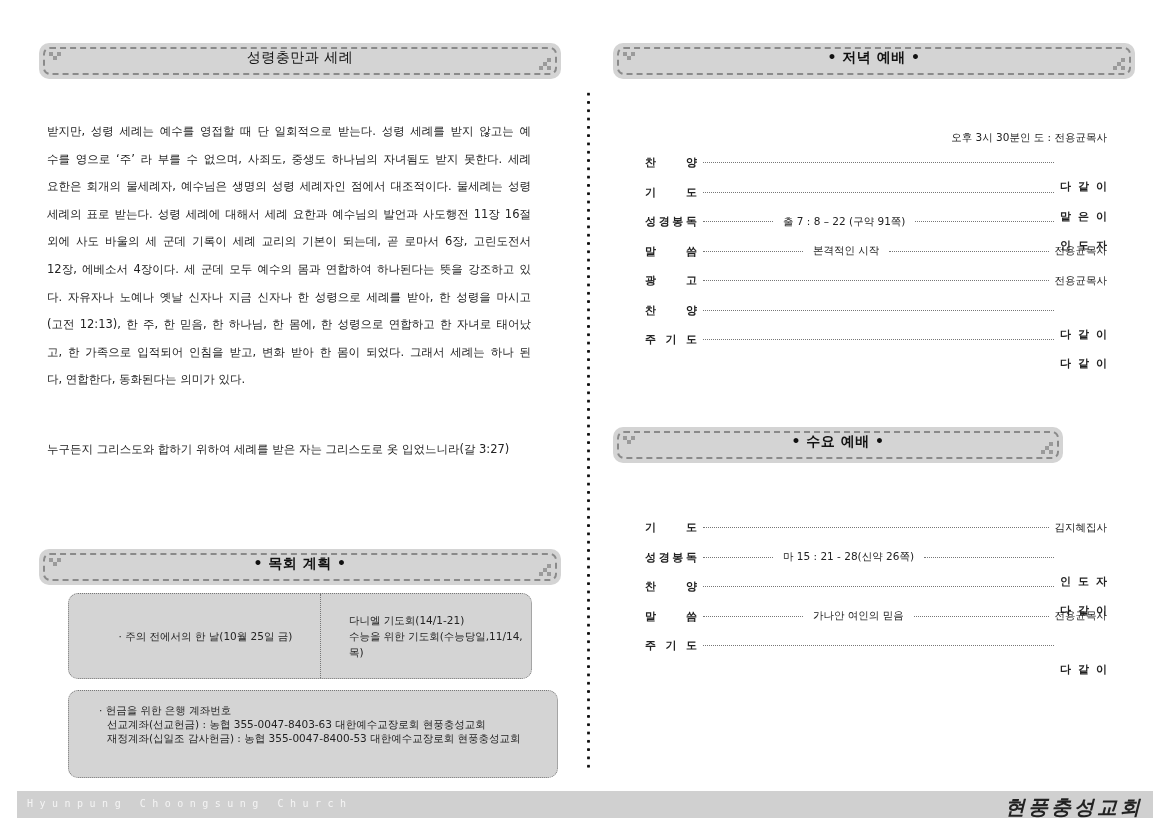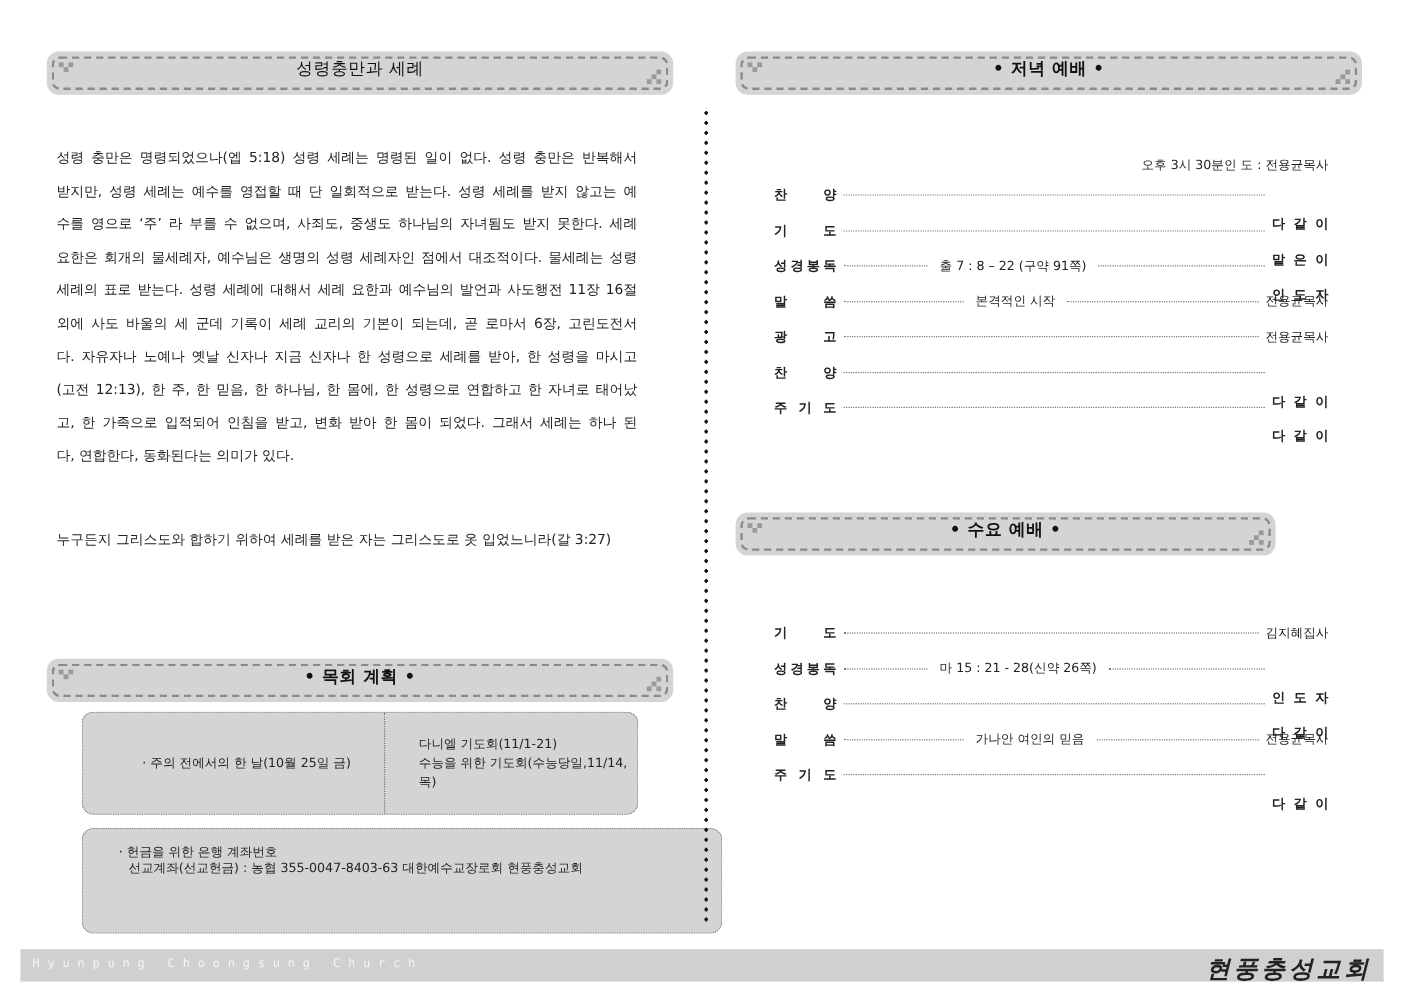"성령 충만은 명령되었으나(엡 5:18) 성령" p { html: <p>성령 충만은 명령되었으나(엡 5:18) 성령 세례는 명령된 일이 없다. 성령 충만은 반복해서</p> -> none }
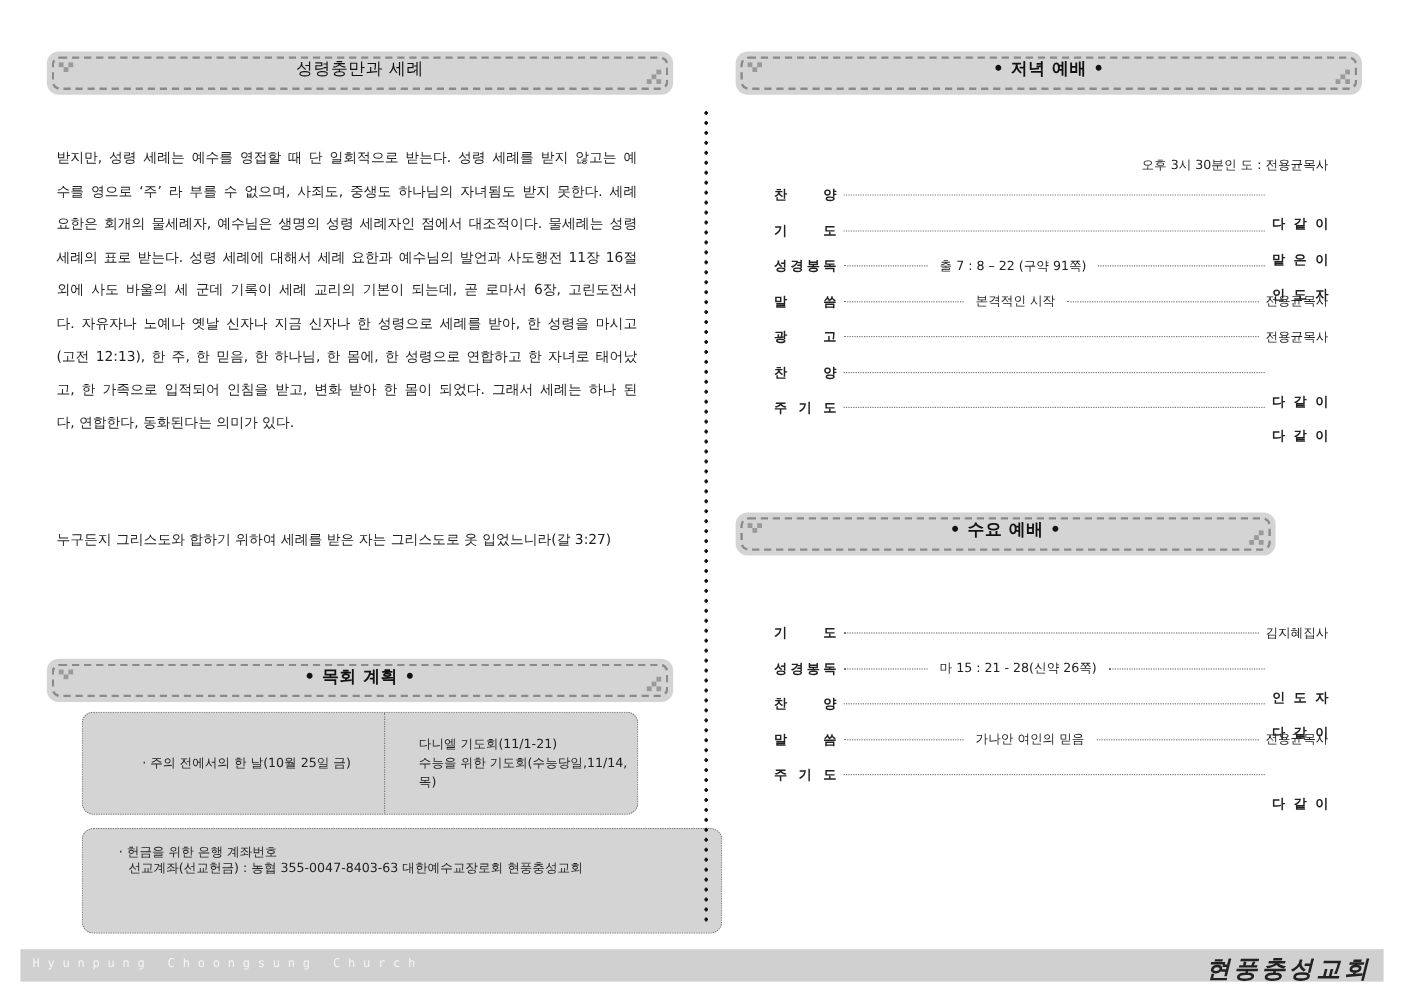"12장, 에베소서 4장이다. 세 군데" p { html: none -> <p>12장, 에베소서 4장이다. 세 군데 모두 예수의 몸과 연합하여 하나된다는 뜻을 강조하고 있</p> }
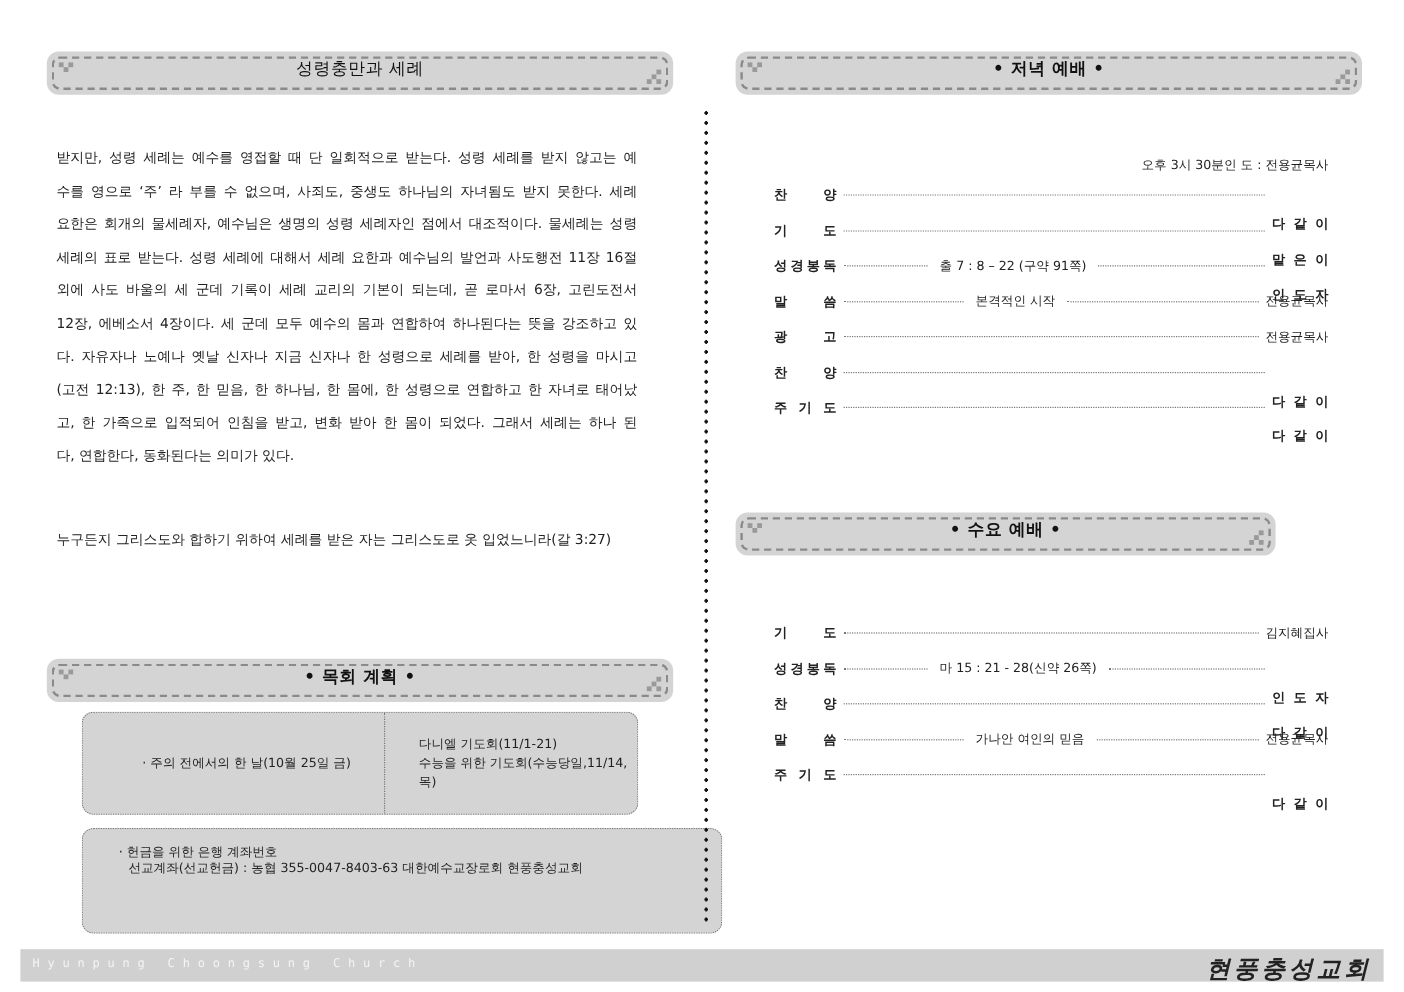"다니엘 기도회(11/1-21)" span { text: 11/1-21 -> 14/1-21 }
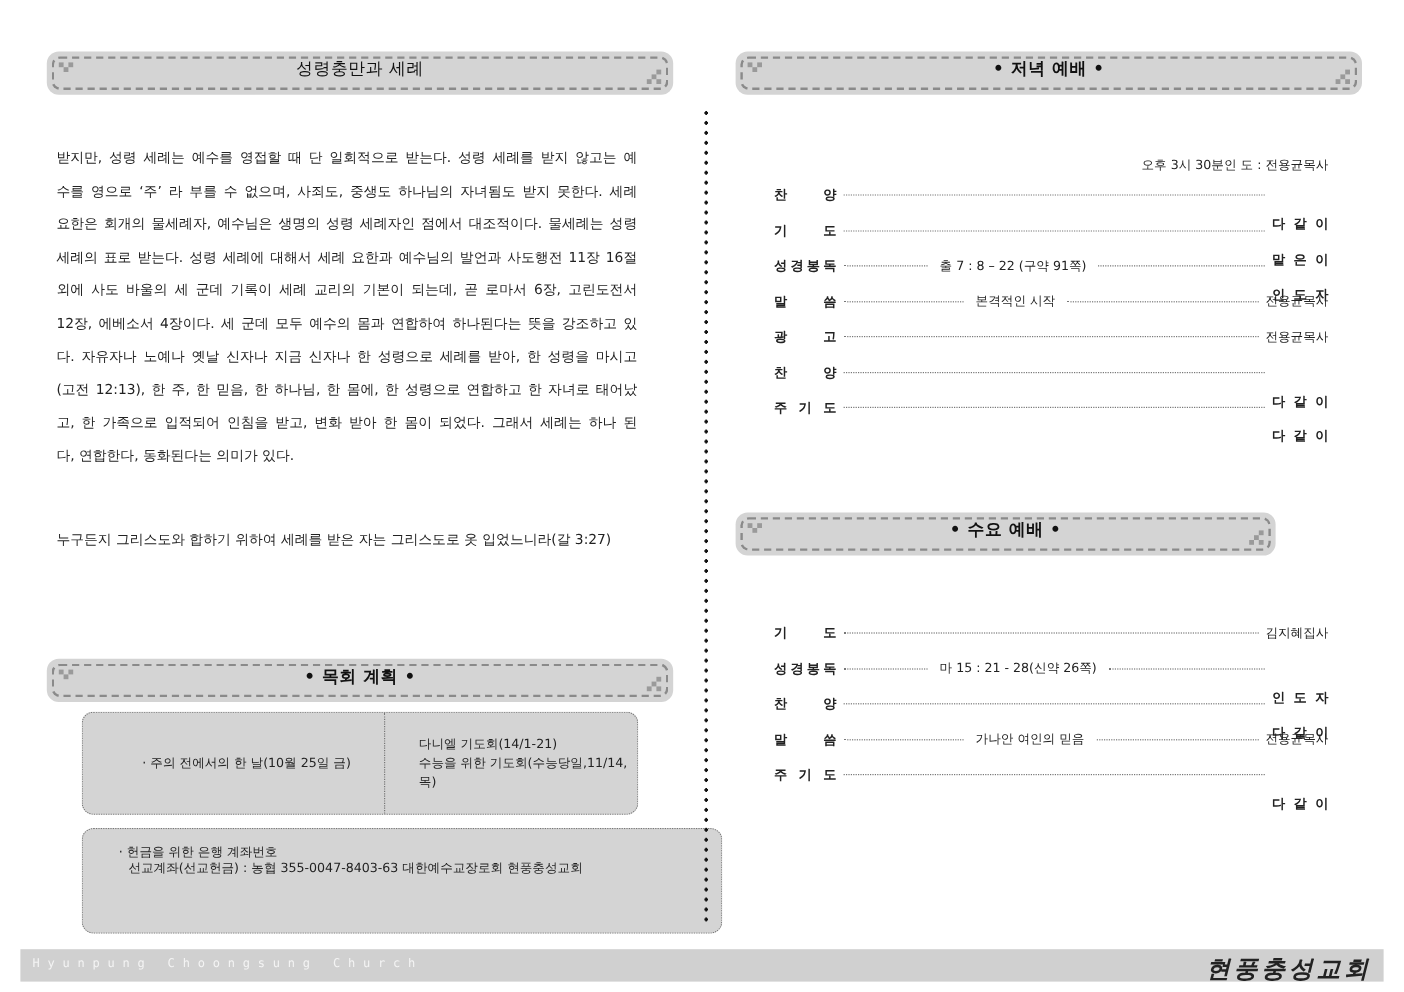"· 헌금을 위한 은행 계좌번호" .bank { width: 534px -> 490px }
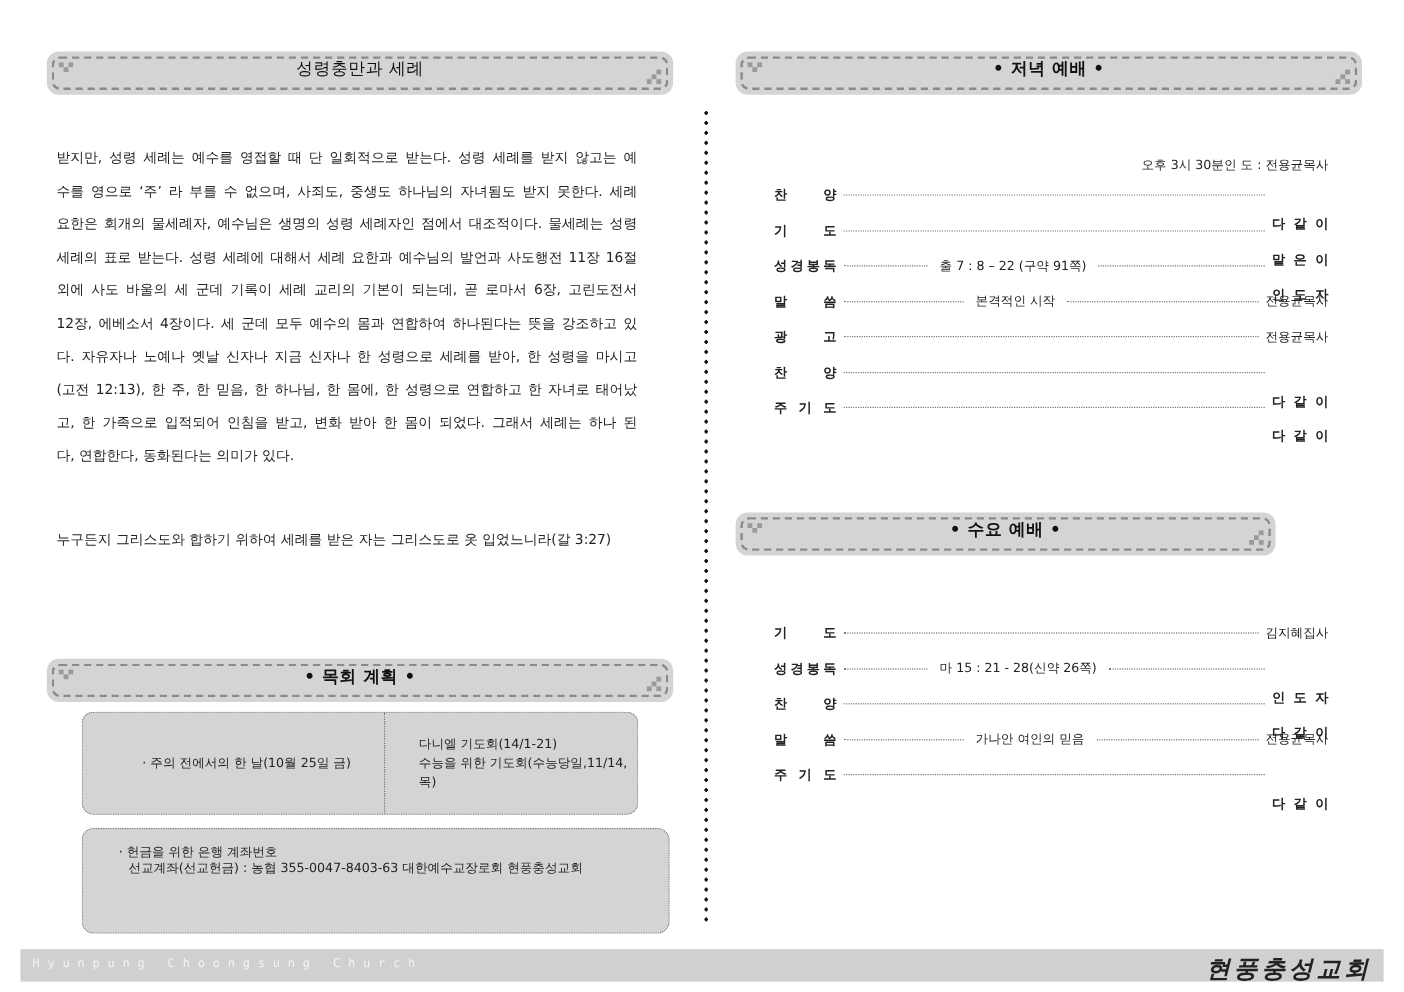"재정계좌(십일조 감사헌금) : 농협 355-0047-8400-53" div.acct { html: none -> <div>재정계좌(십일조 감사헌금) : 농협 355-0047-8400-53 대한예수교장로회 현풍충성교회</div> }
